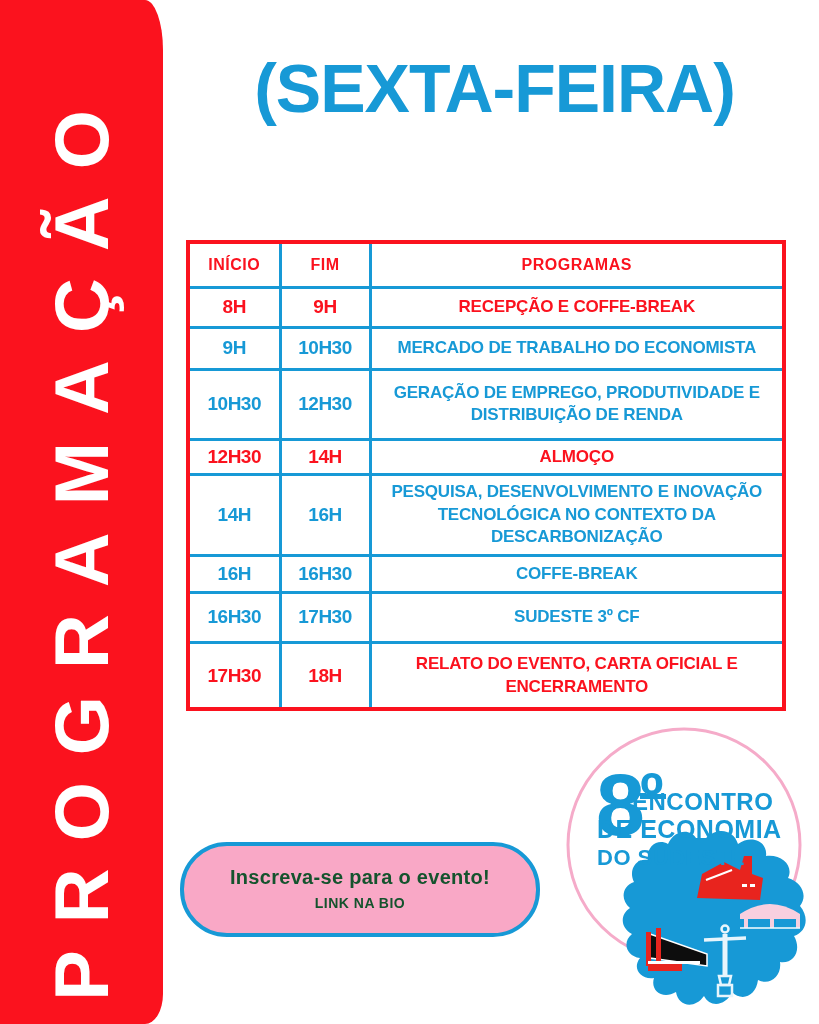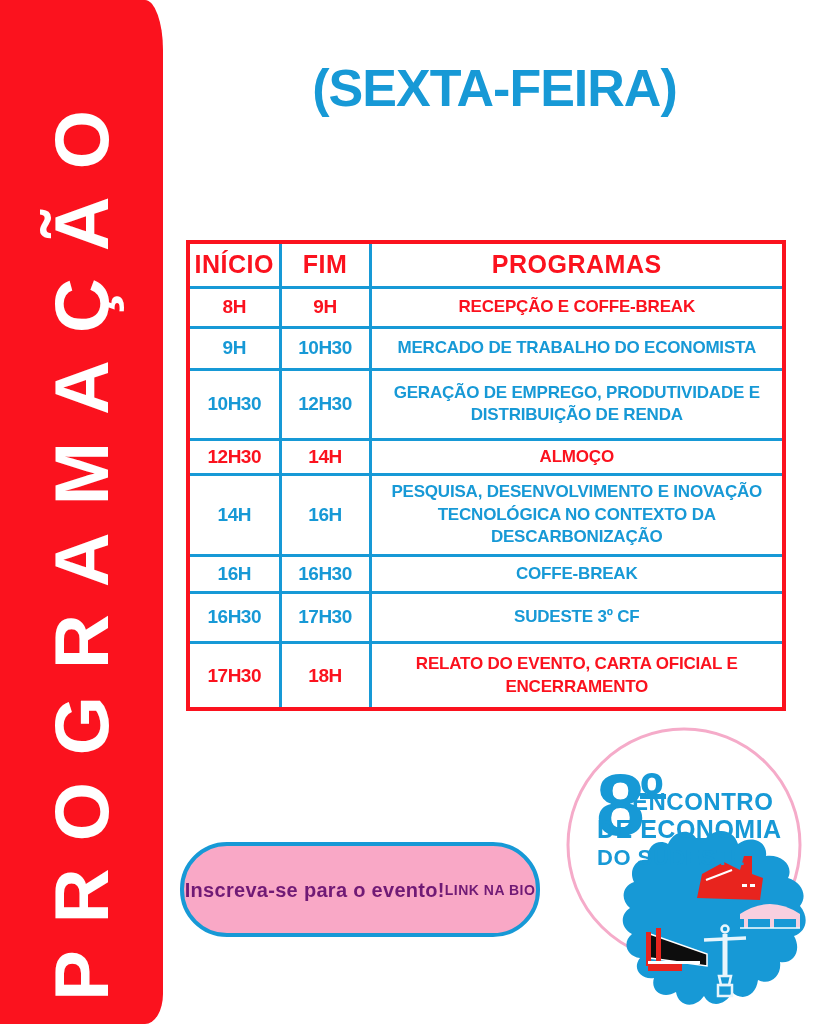"(SEXTA-FEIRA)" .title-line2 { font-size: 52px -> 68px }
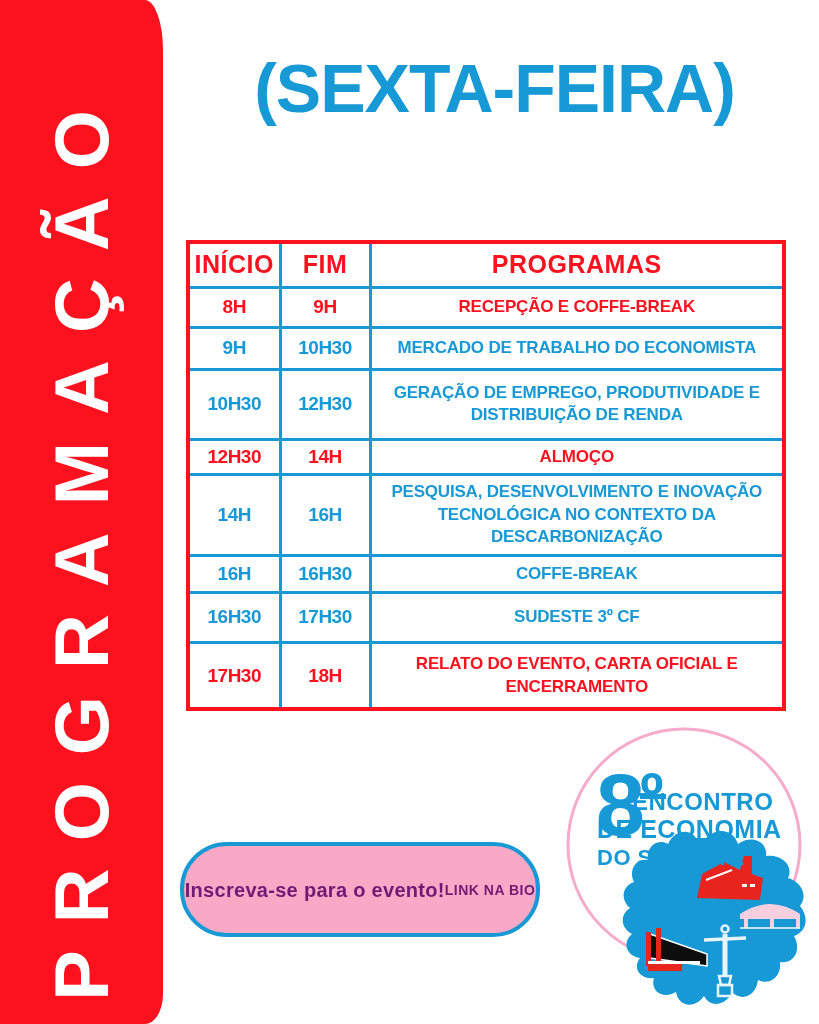"INÍCIO" table.schedule th { font-size: 25px -> 16px }
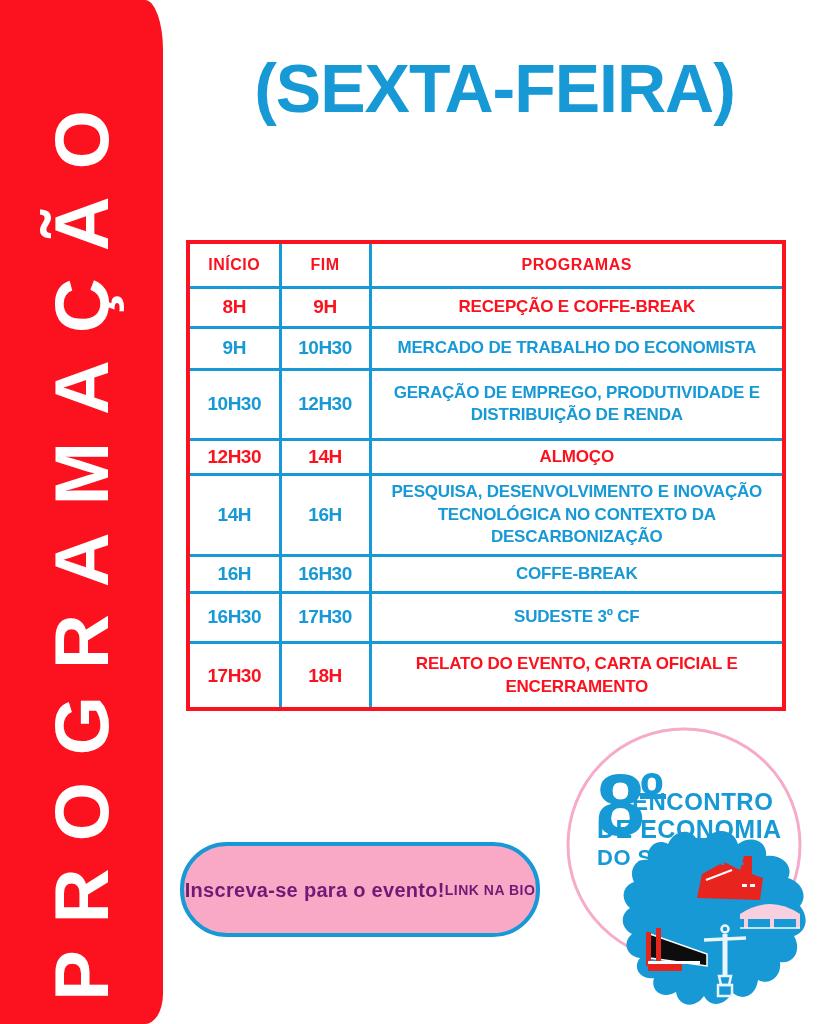"Inscreva-se para o evento!" .cta { color: #701a75 -> #14532d; flex-direction: none -> column }
